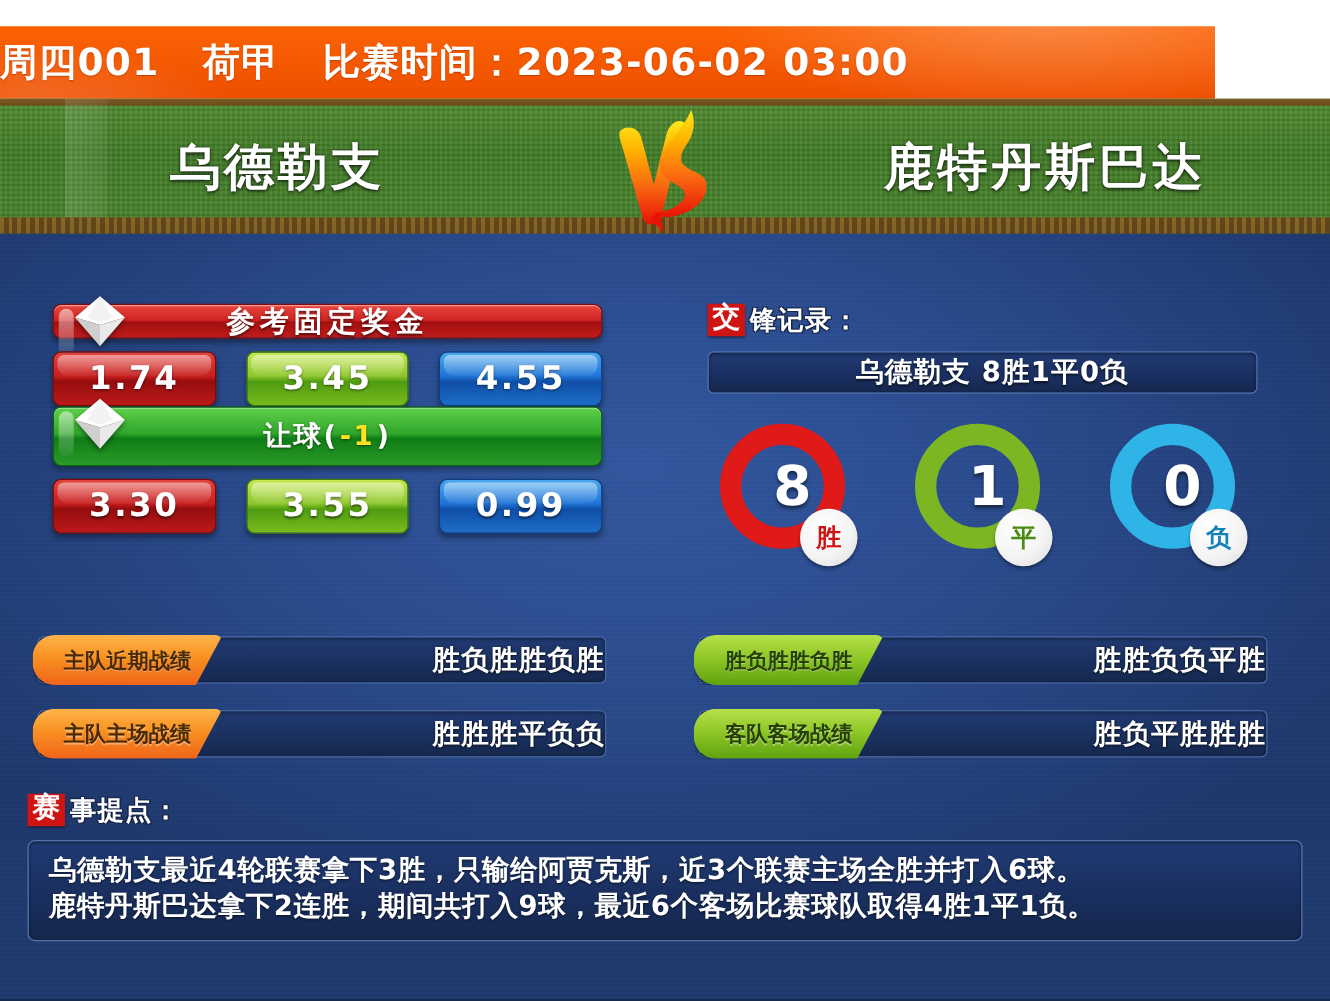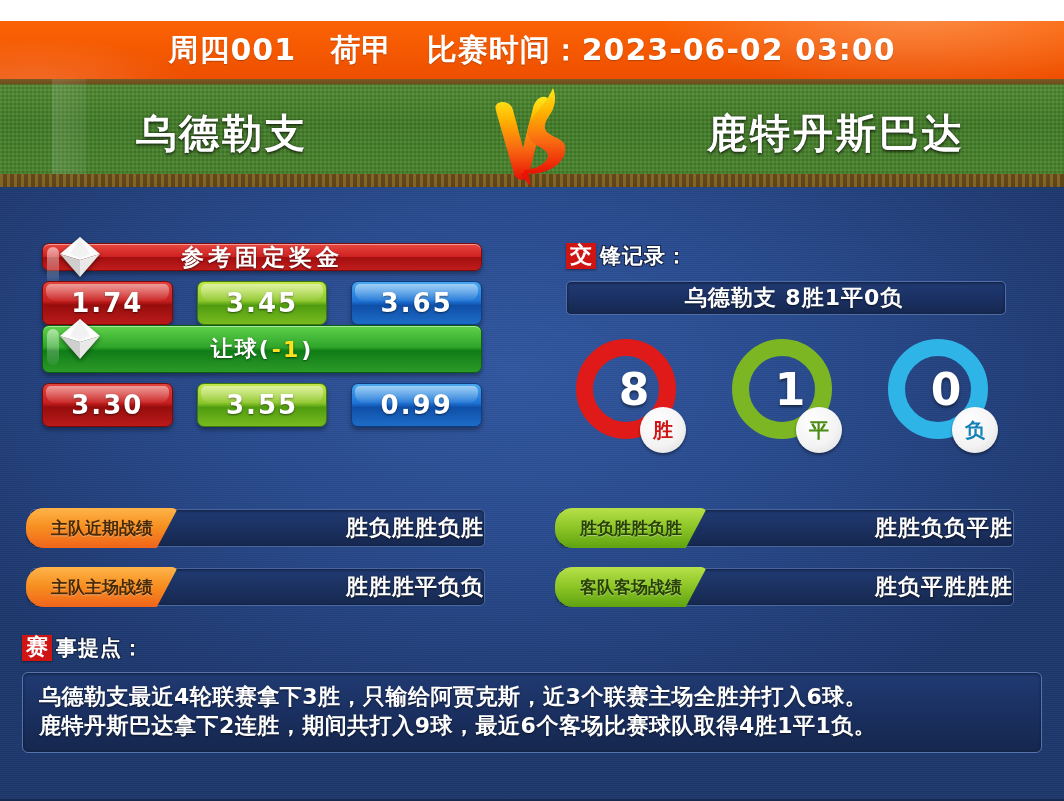"周四001 荷甲 比赛时间：2023-06-02 03:00" .header { justify-content: center -> flex-start; width: 1064px -> 972px }
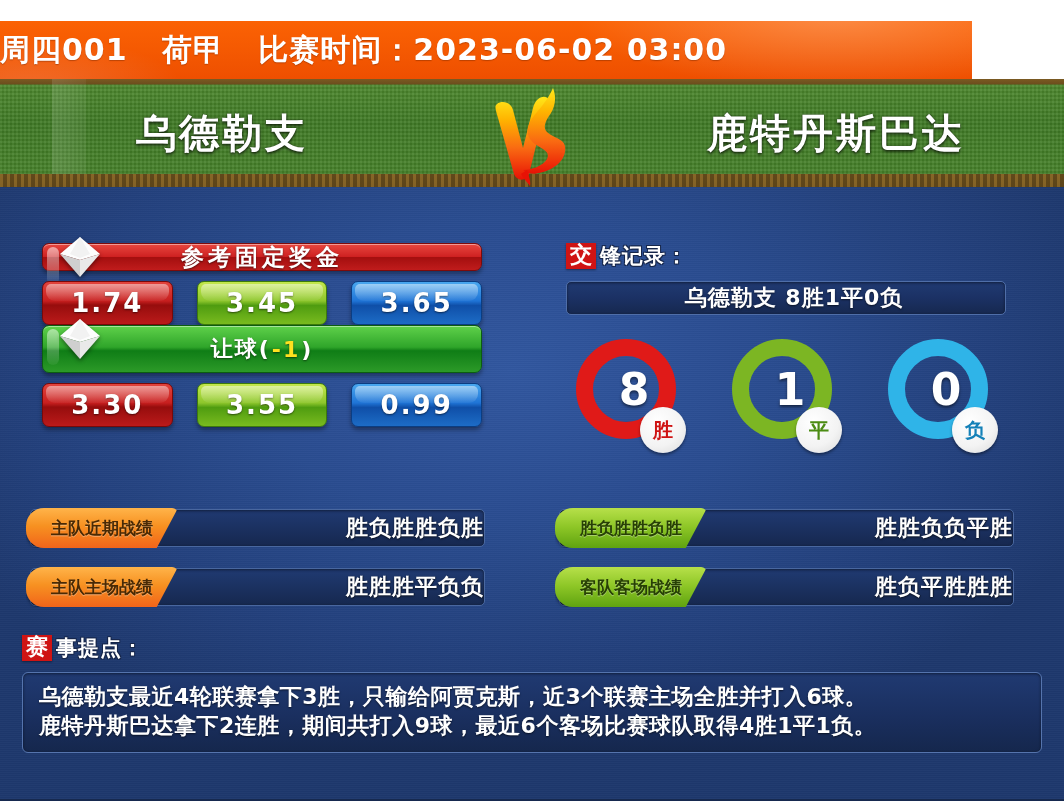"3.65" div.odd { text: 3.65 -> 4.55 }
